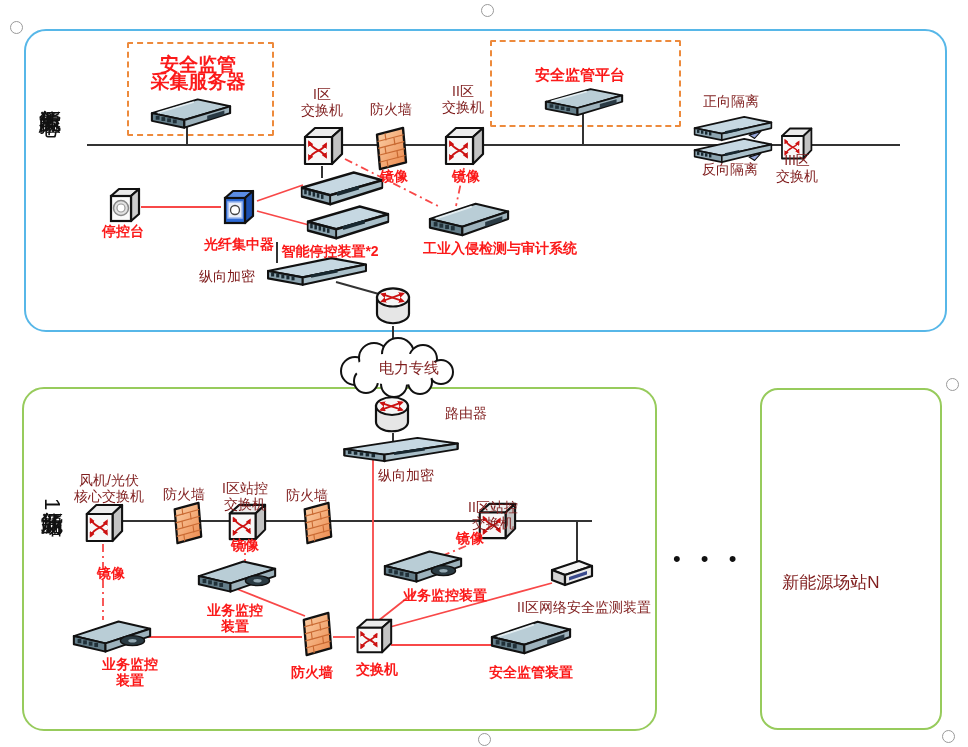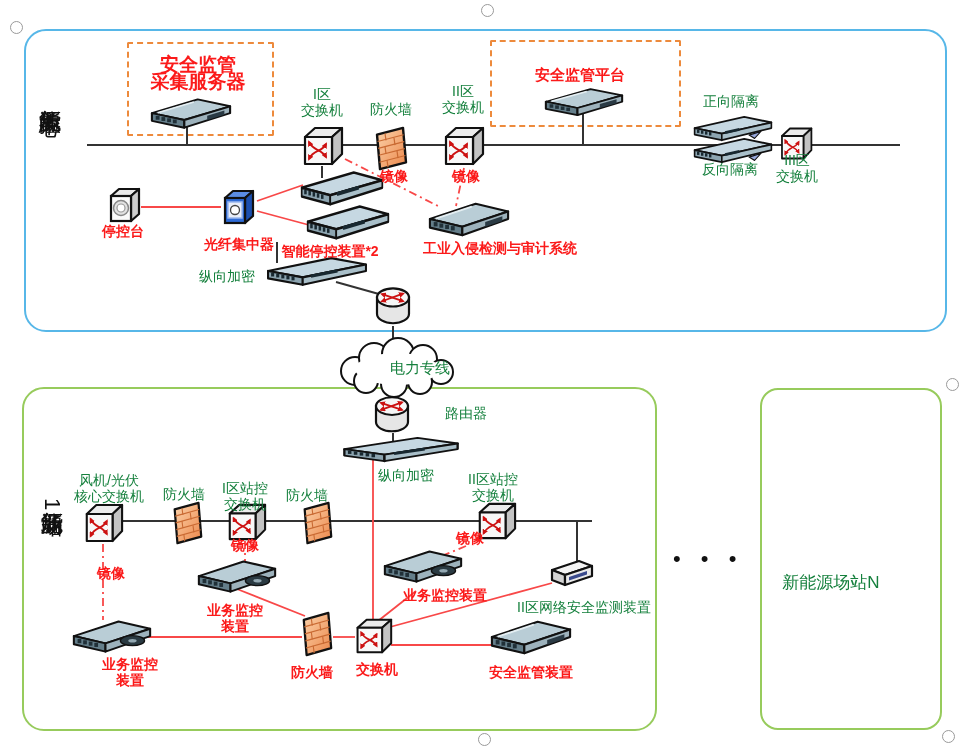"I区" .lbl { color: #15803d -> #7f1d1d }
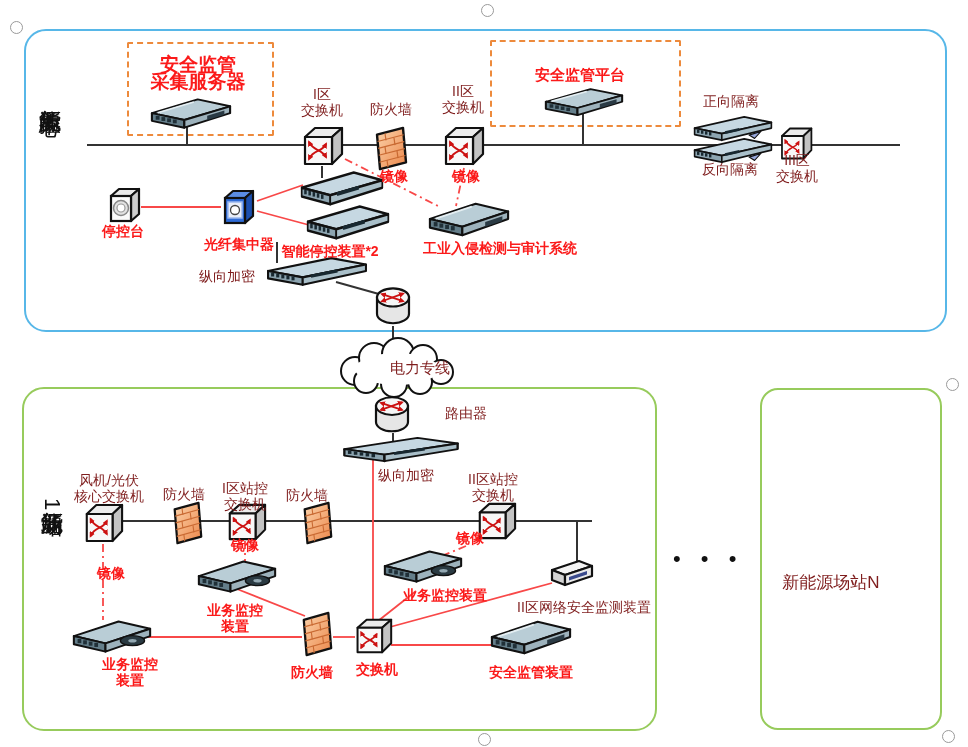"电力专线" div.lbl { left: 420px -> 409px }
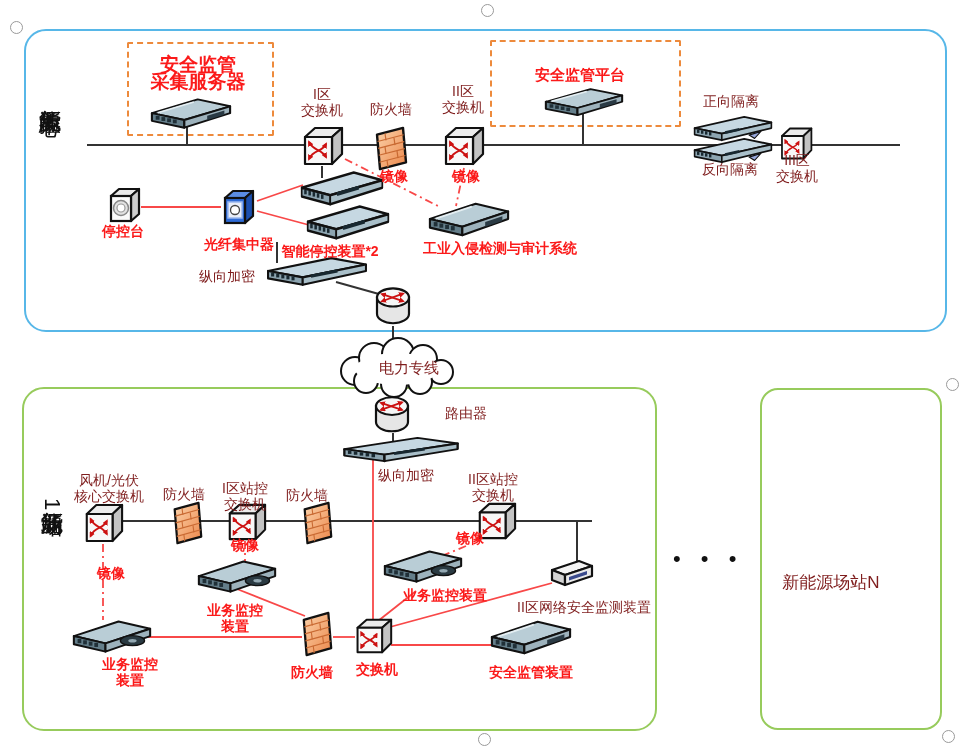"II区站控" div.lbl { top: 471px -> 499px }
